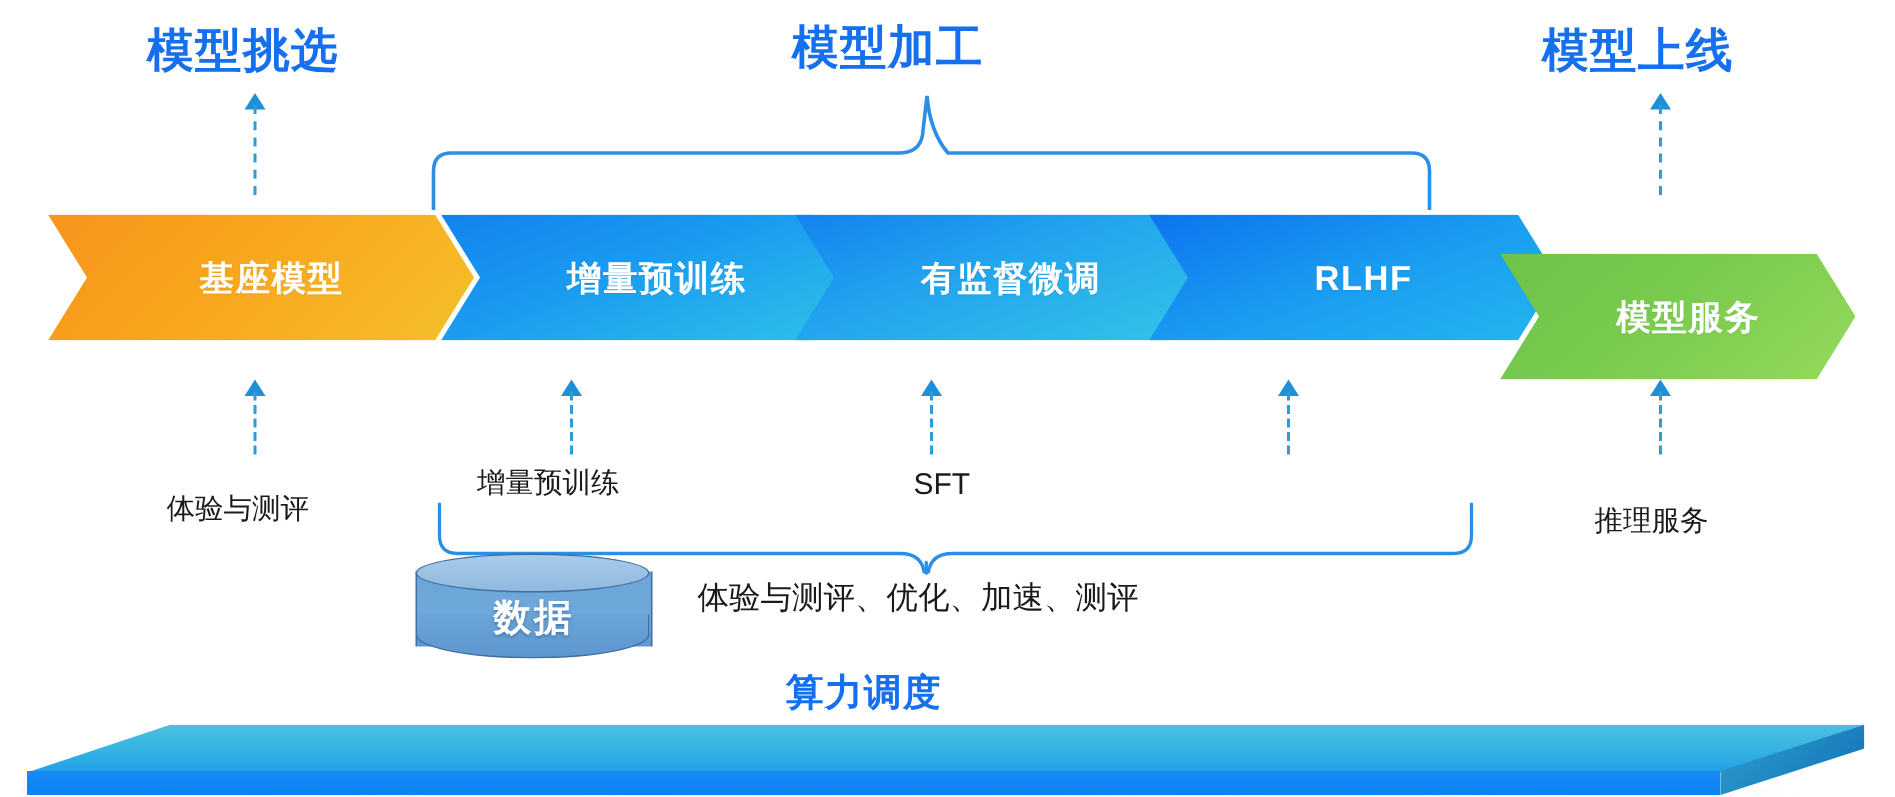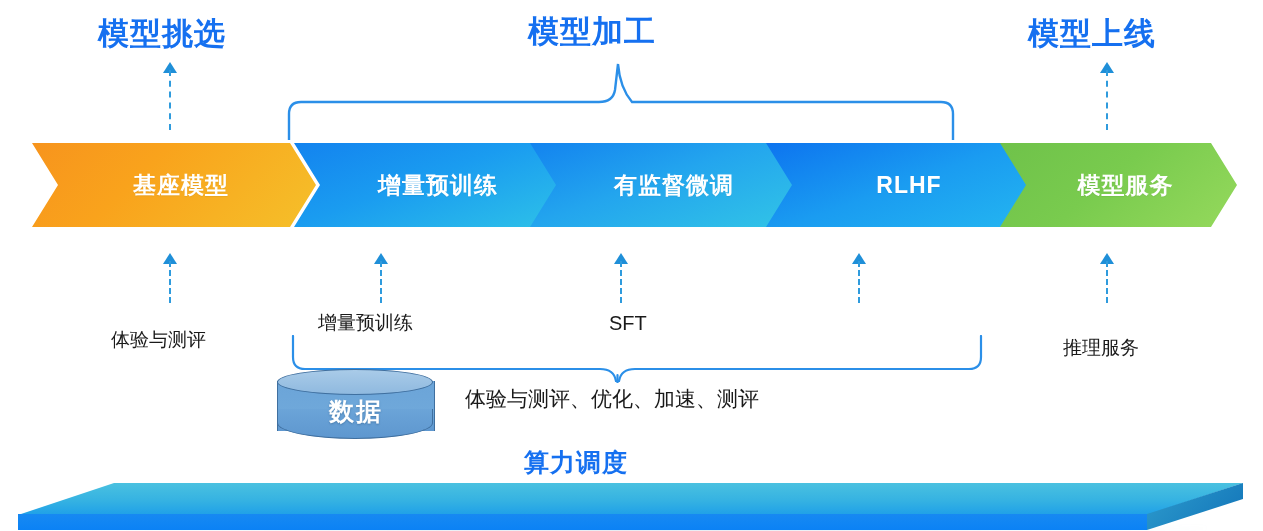"模型服务" .chev-5 { margin-top: none -> 26px }
